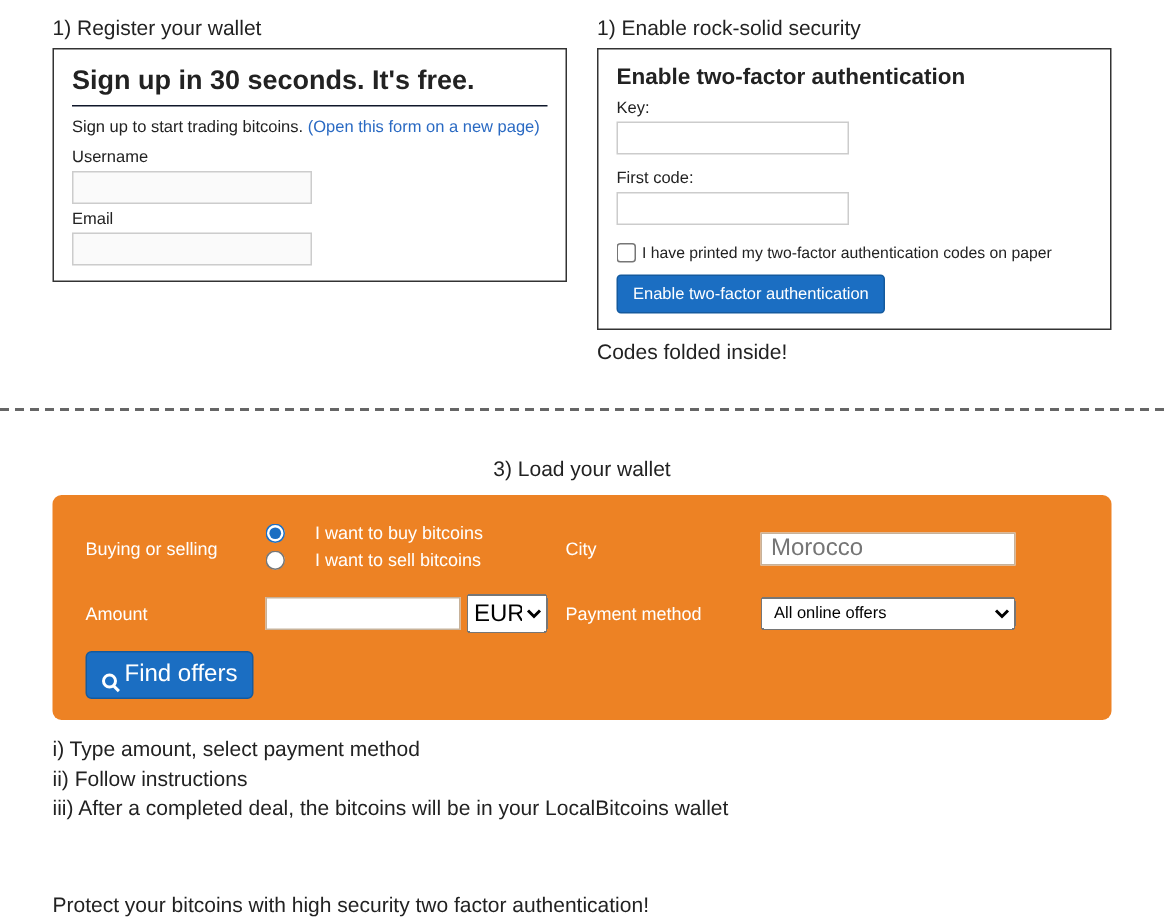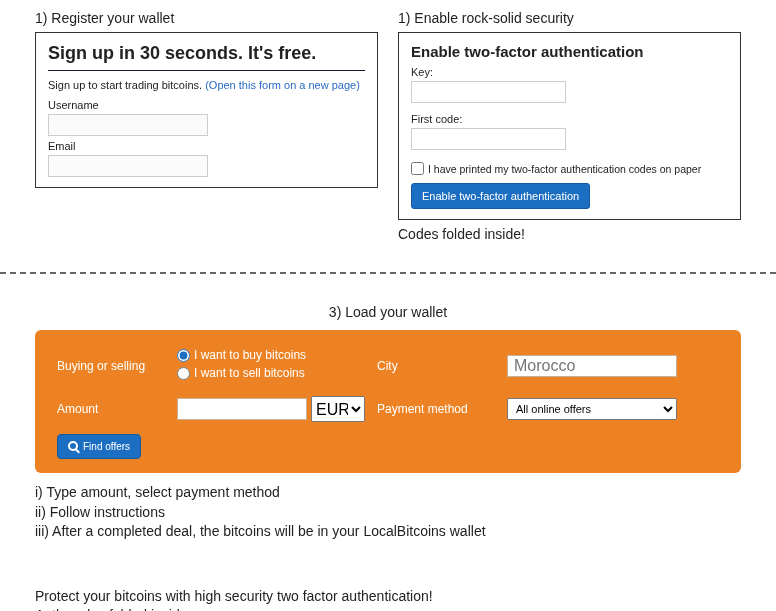"I want to buy bitcoins" .radio-row { gap: 4px -> 20px }
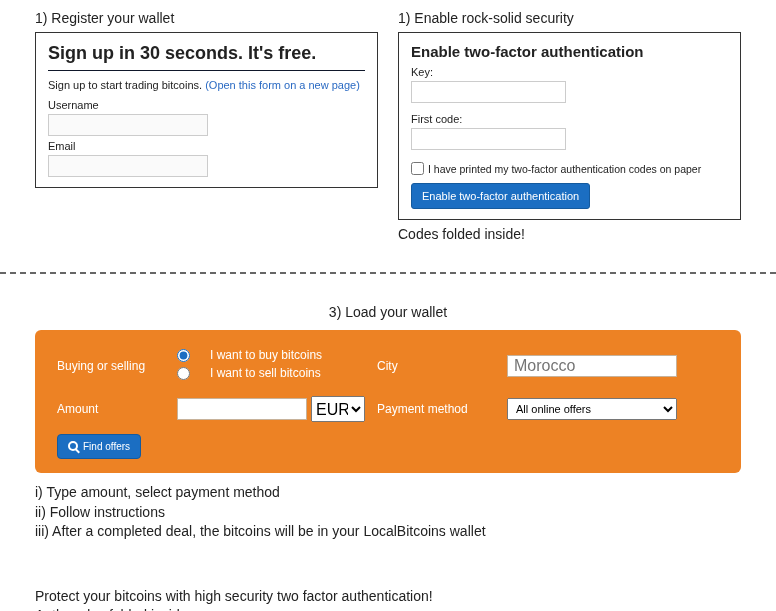"Find offers" .btn-find { align-items: flex-start -> flex-end; font-size: 10px -> 16px }
